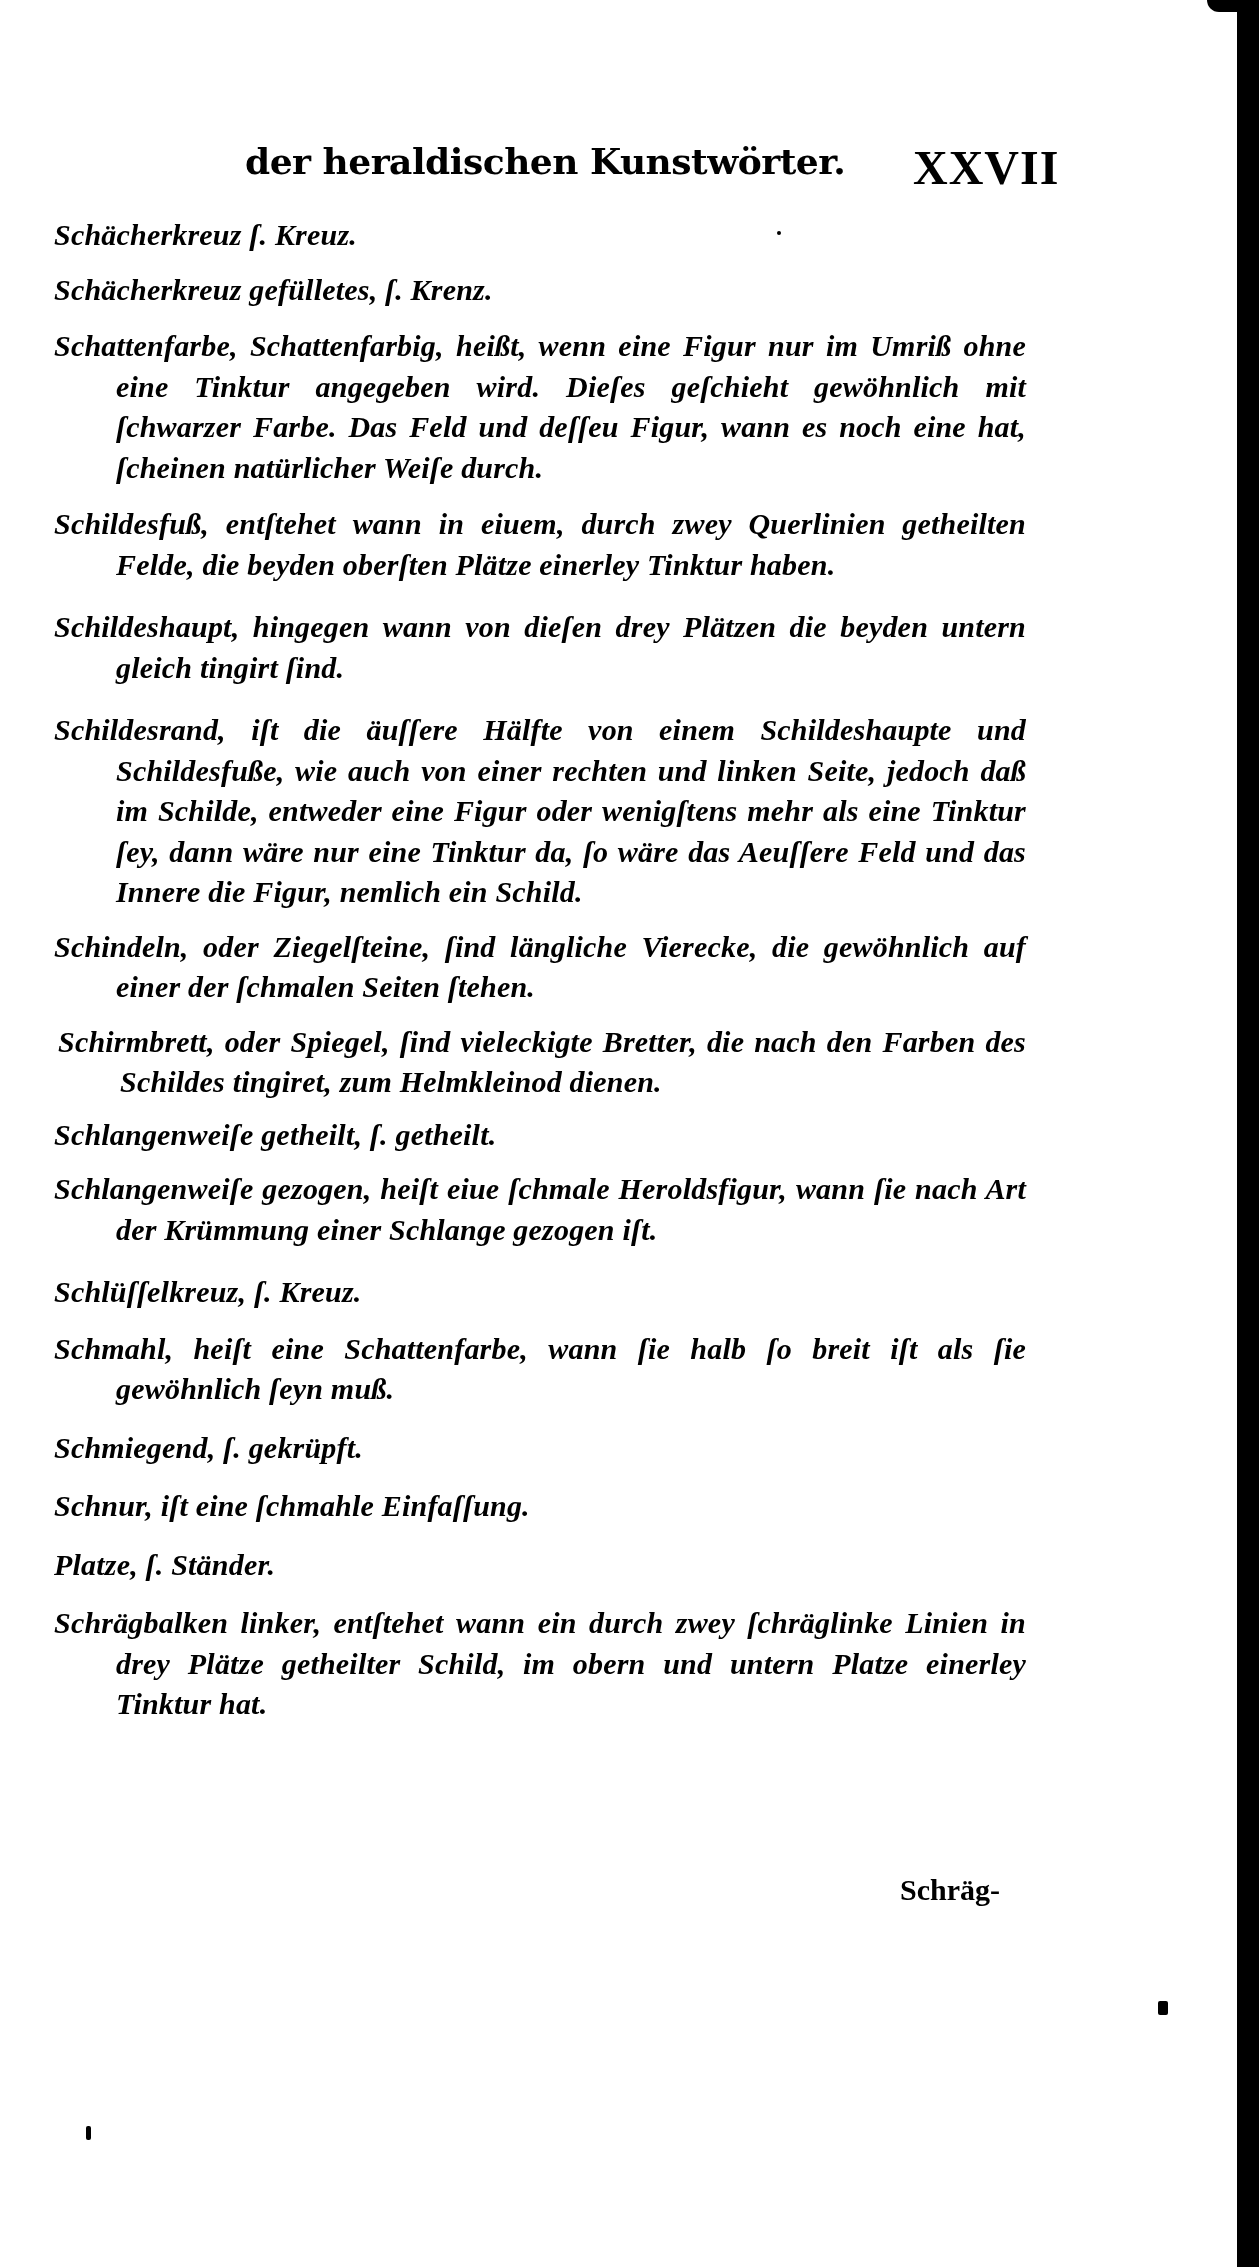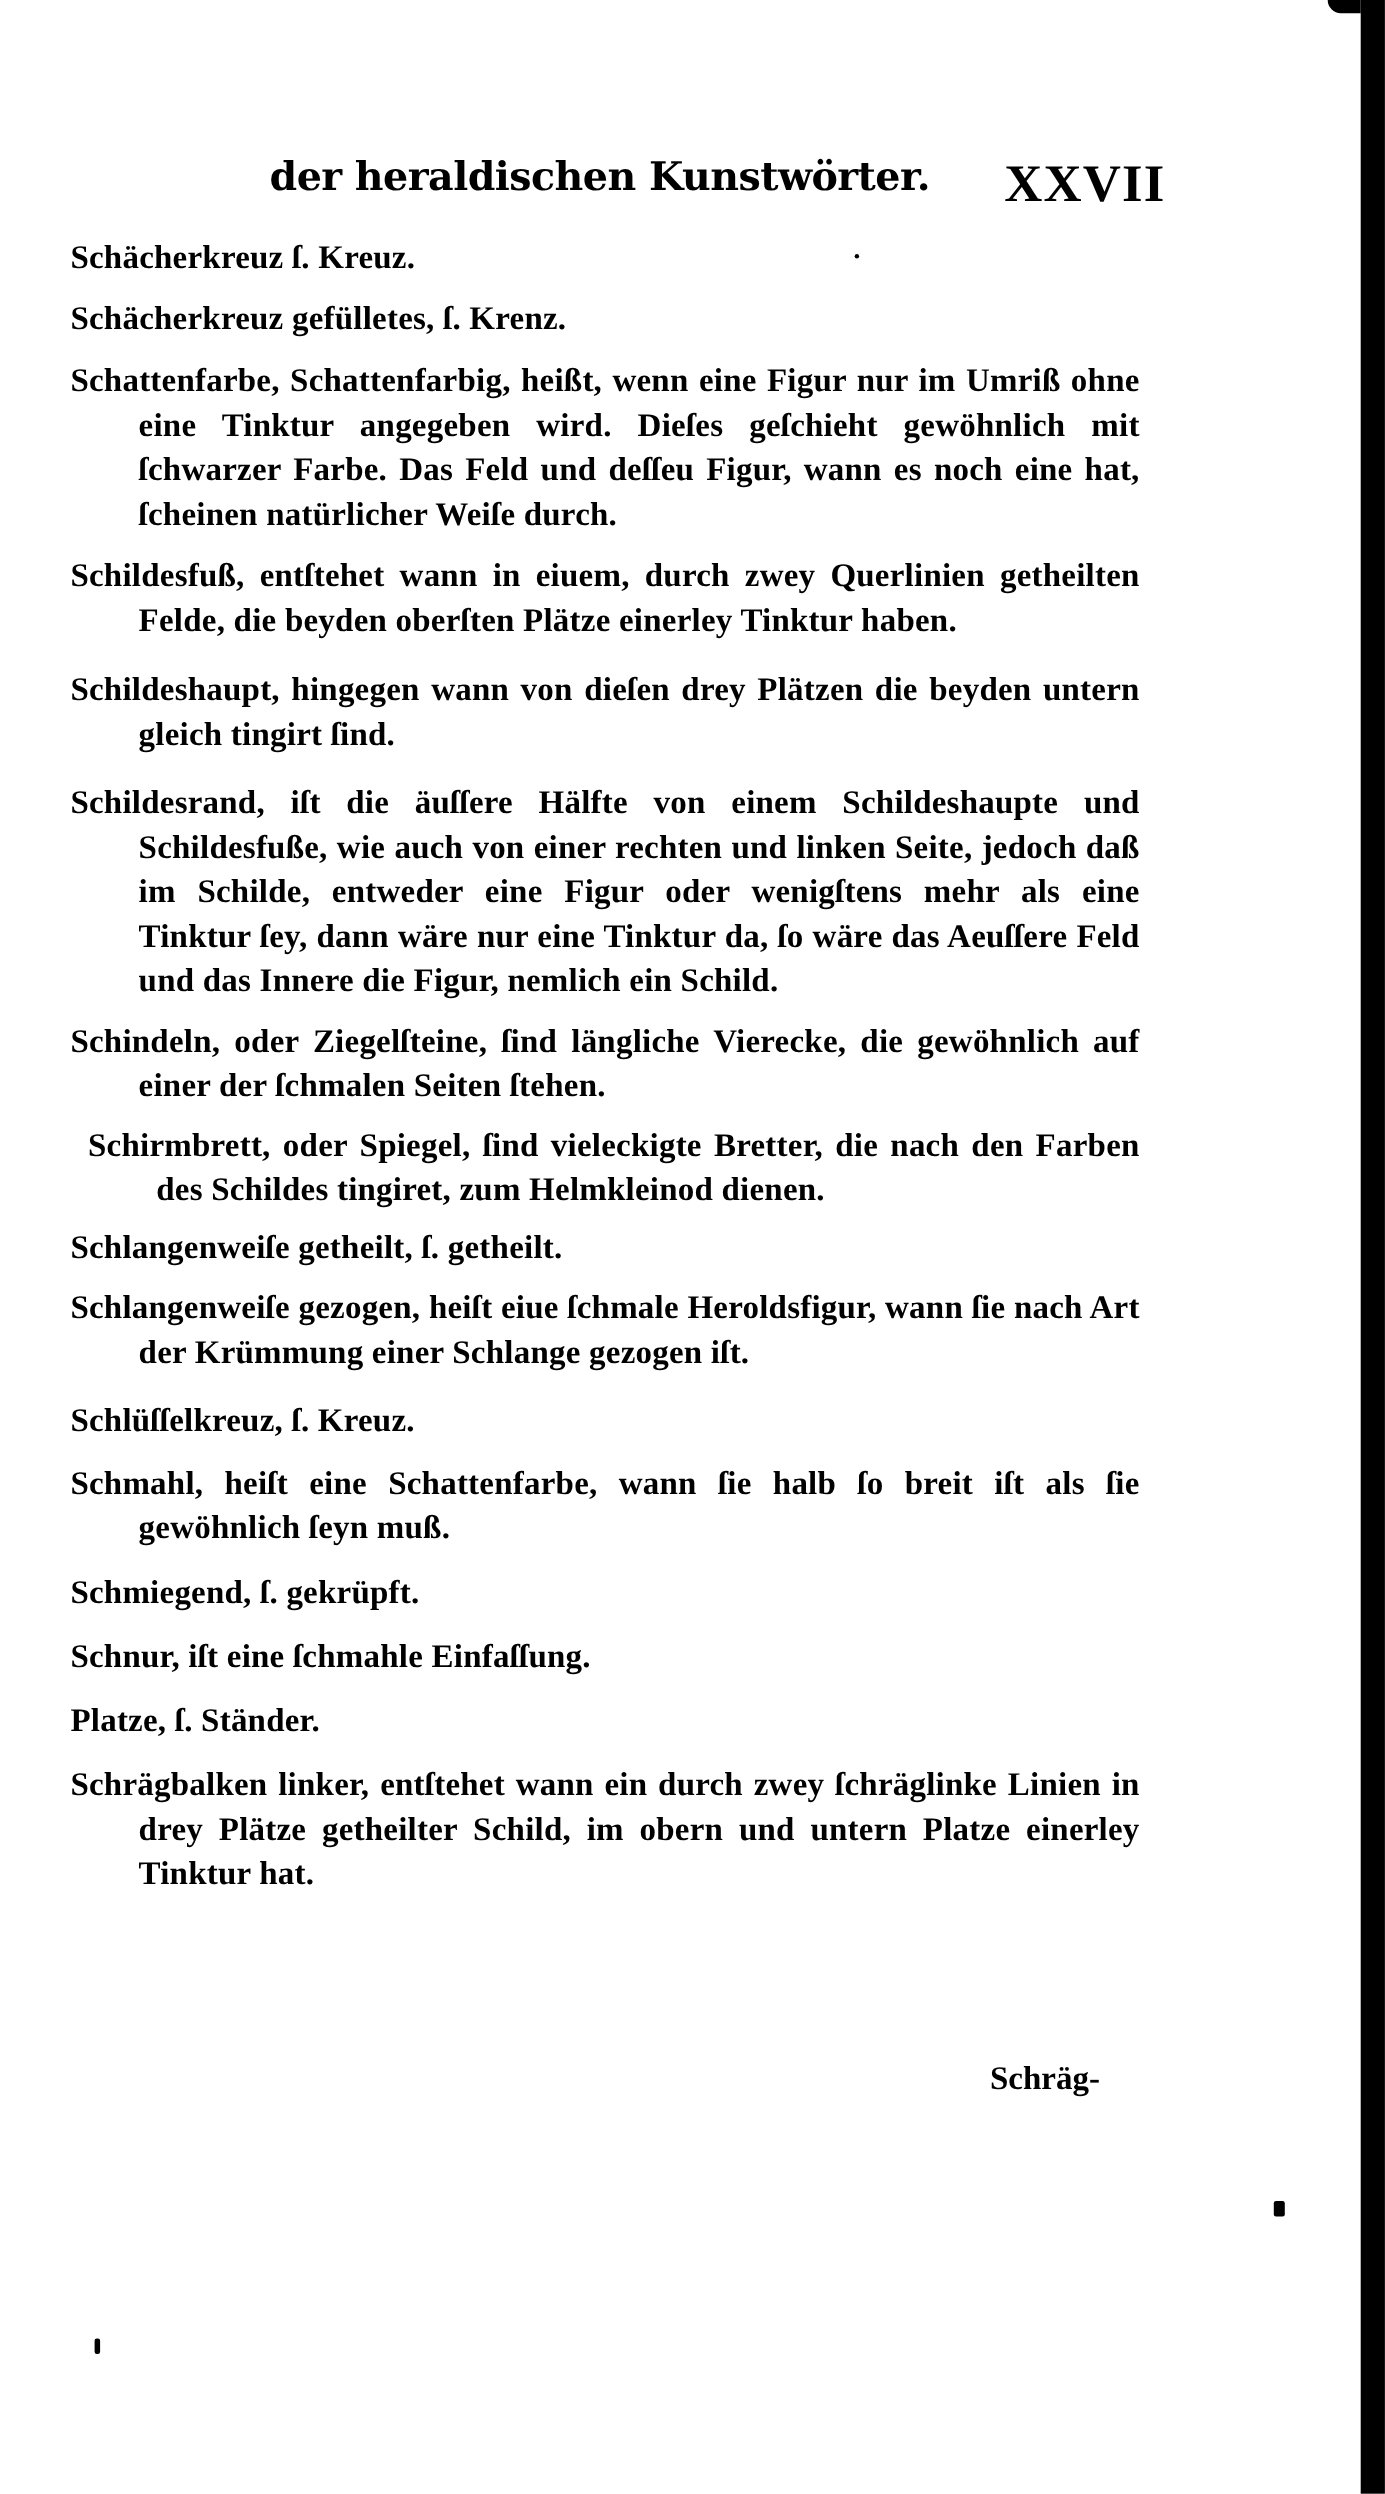"Schächerkreuz ſ. Kreuz." .entries { font-style: none -> italic; left: 64px -> 54px }
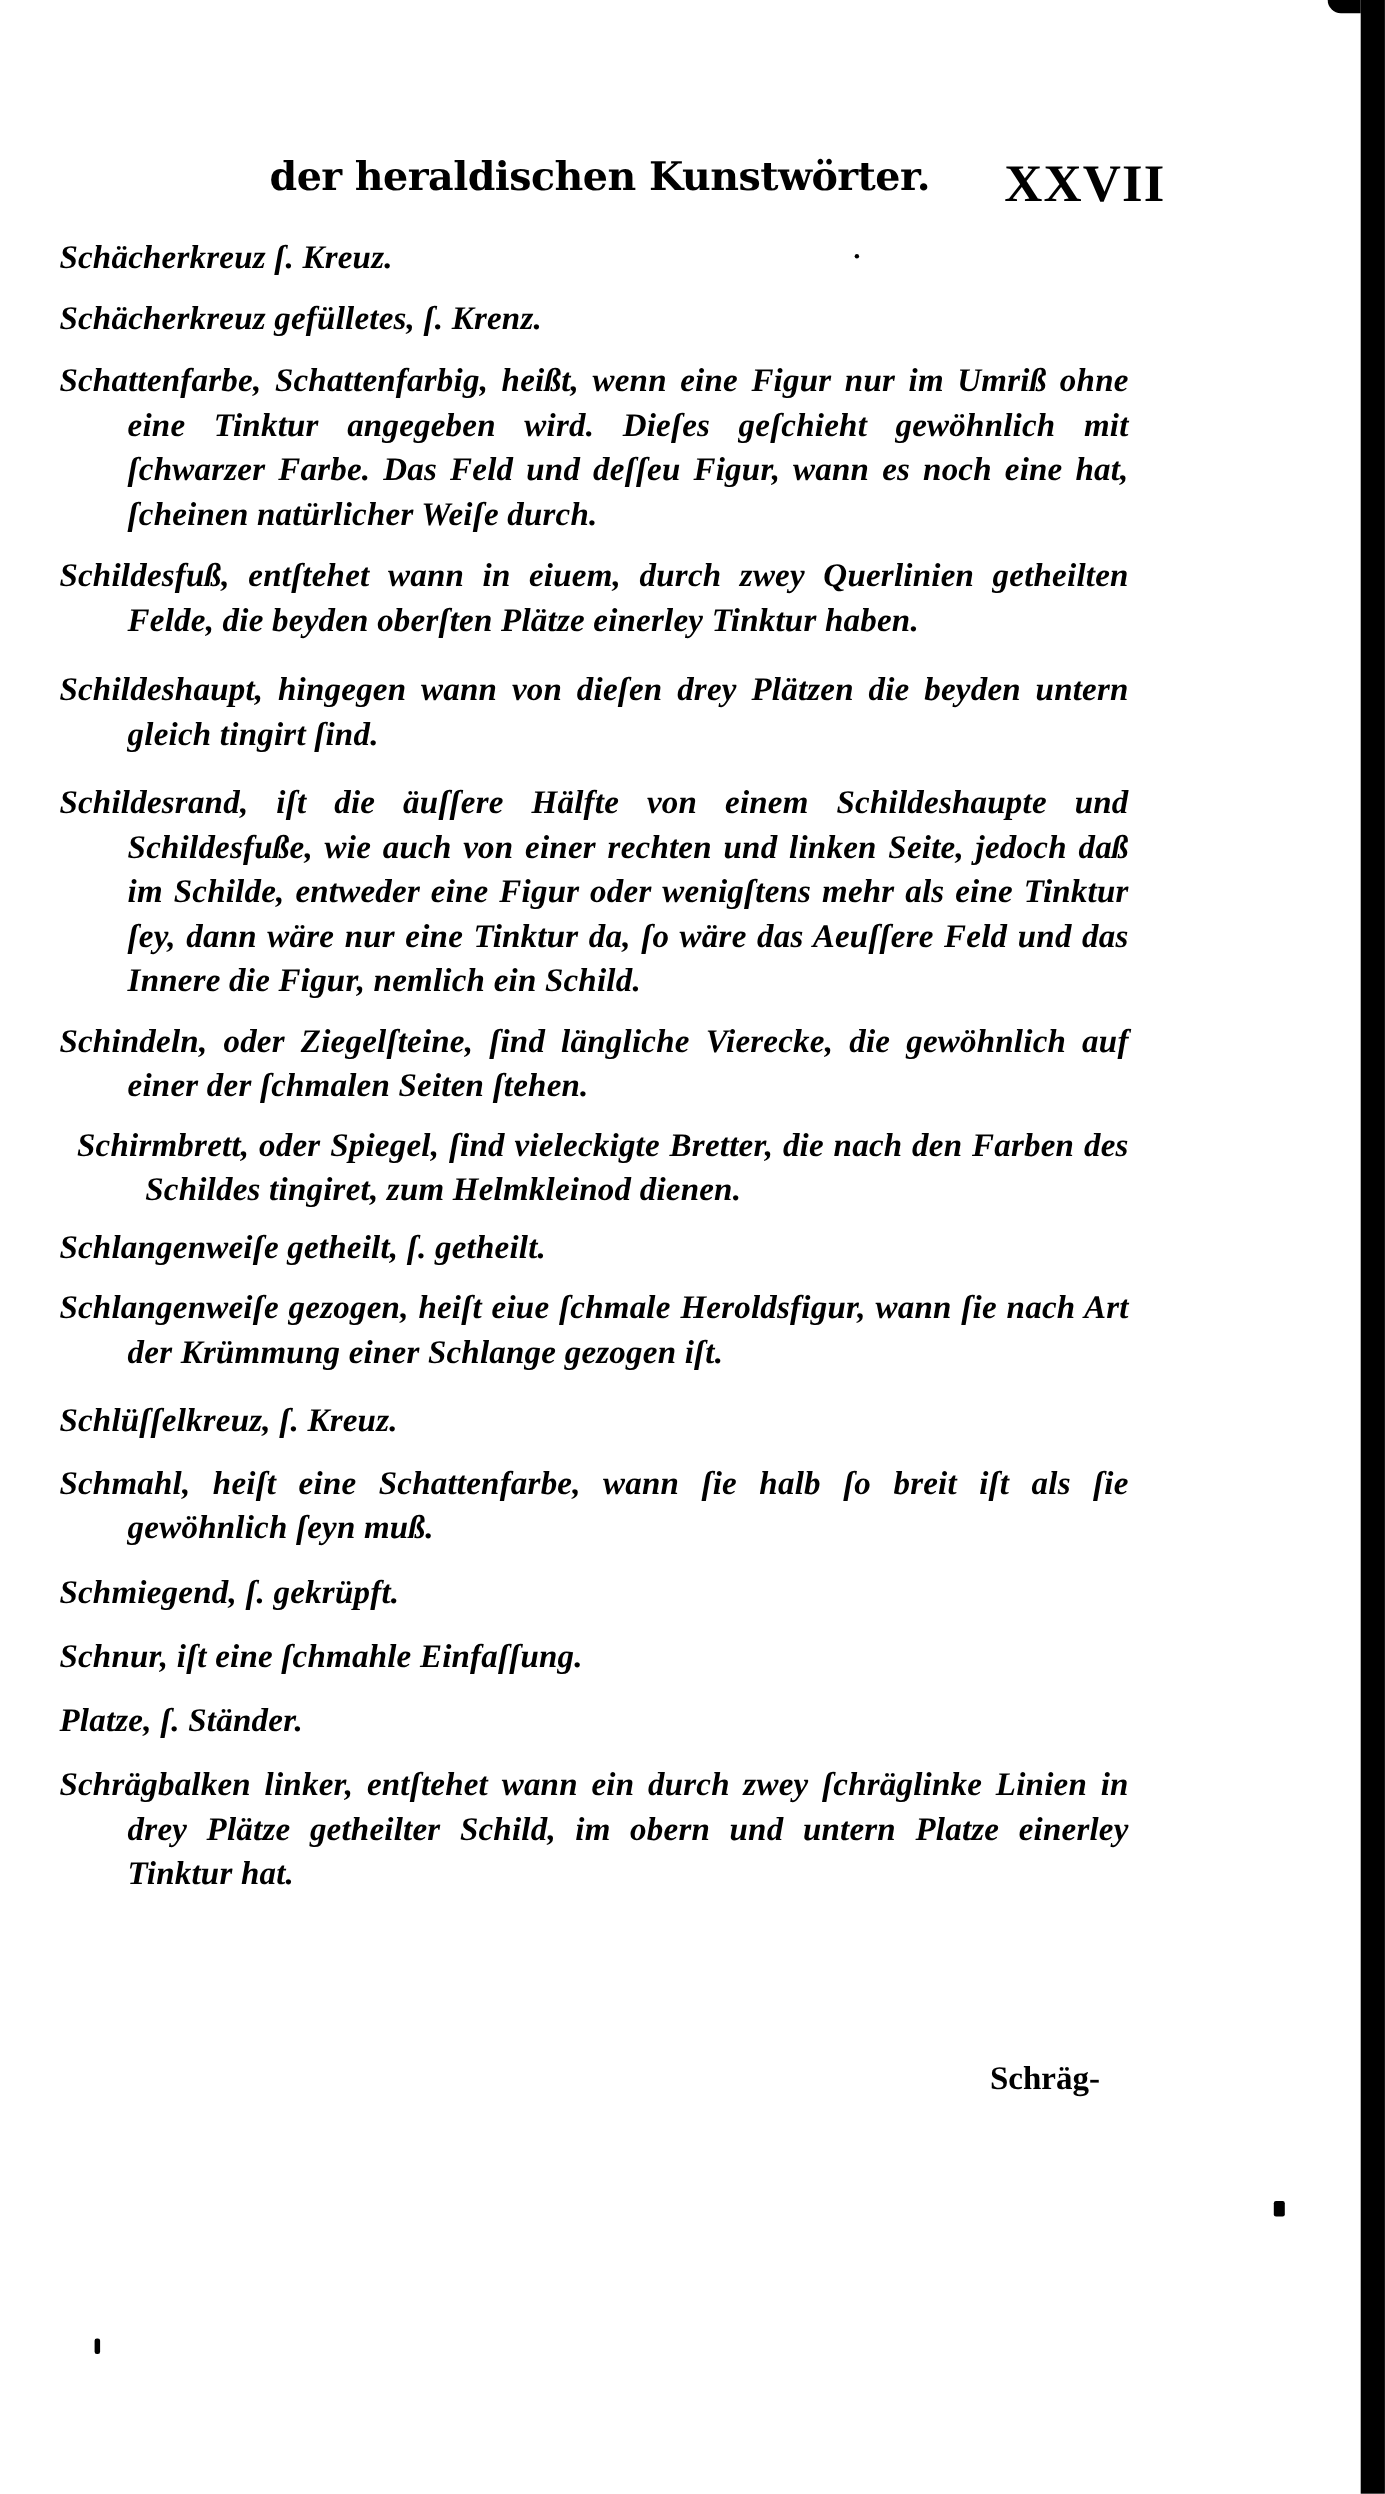"Schirmbrett, oder Spiegel, ſind" p.entry { margin: 0 0 12px 16px -> 0 0 12px 4px }
